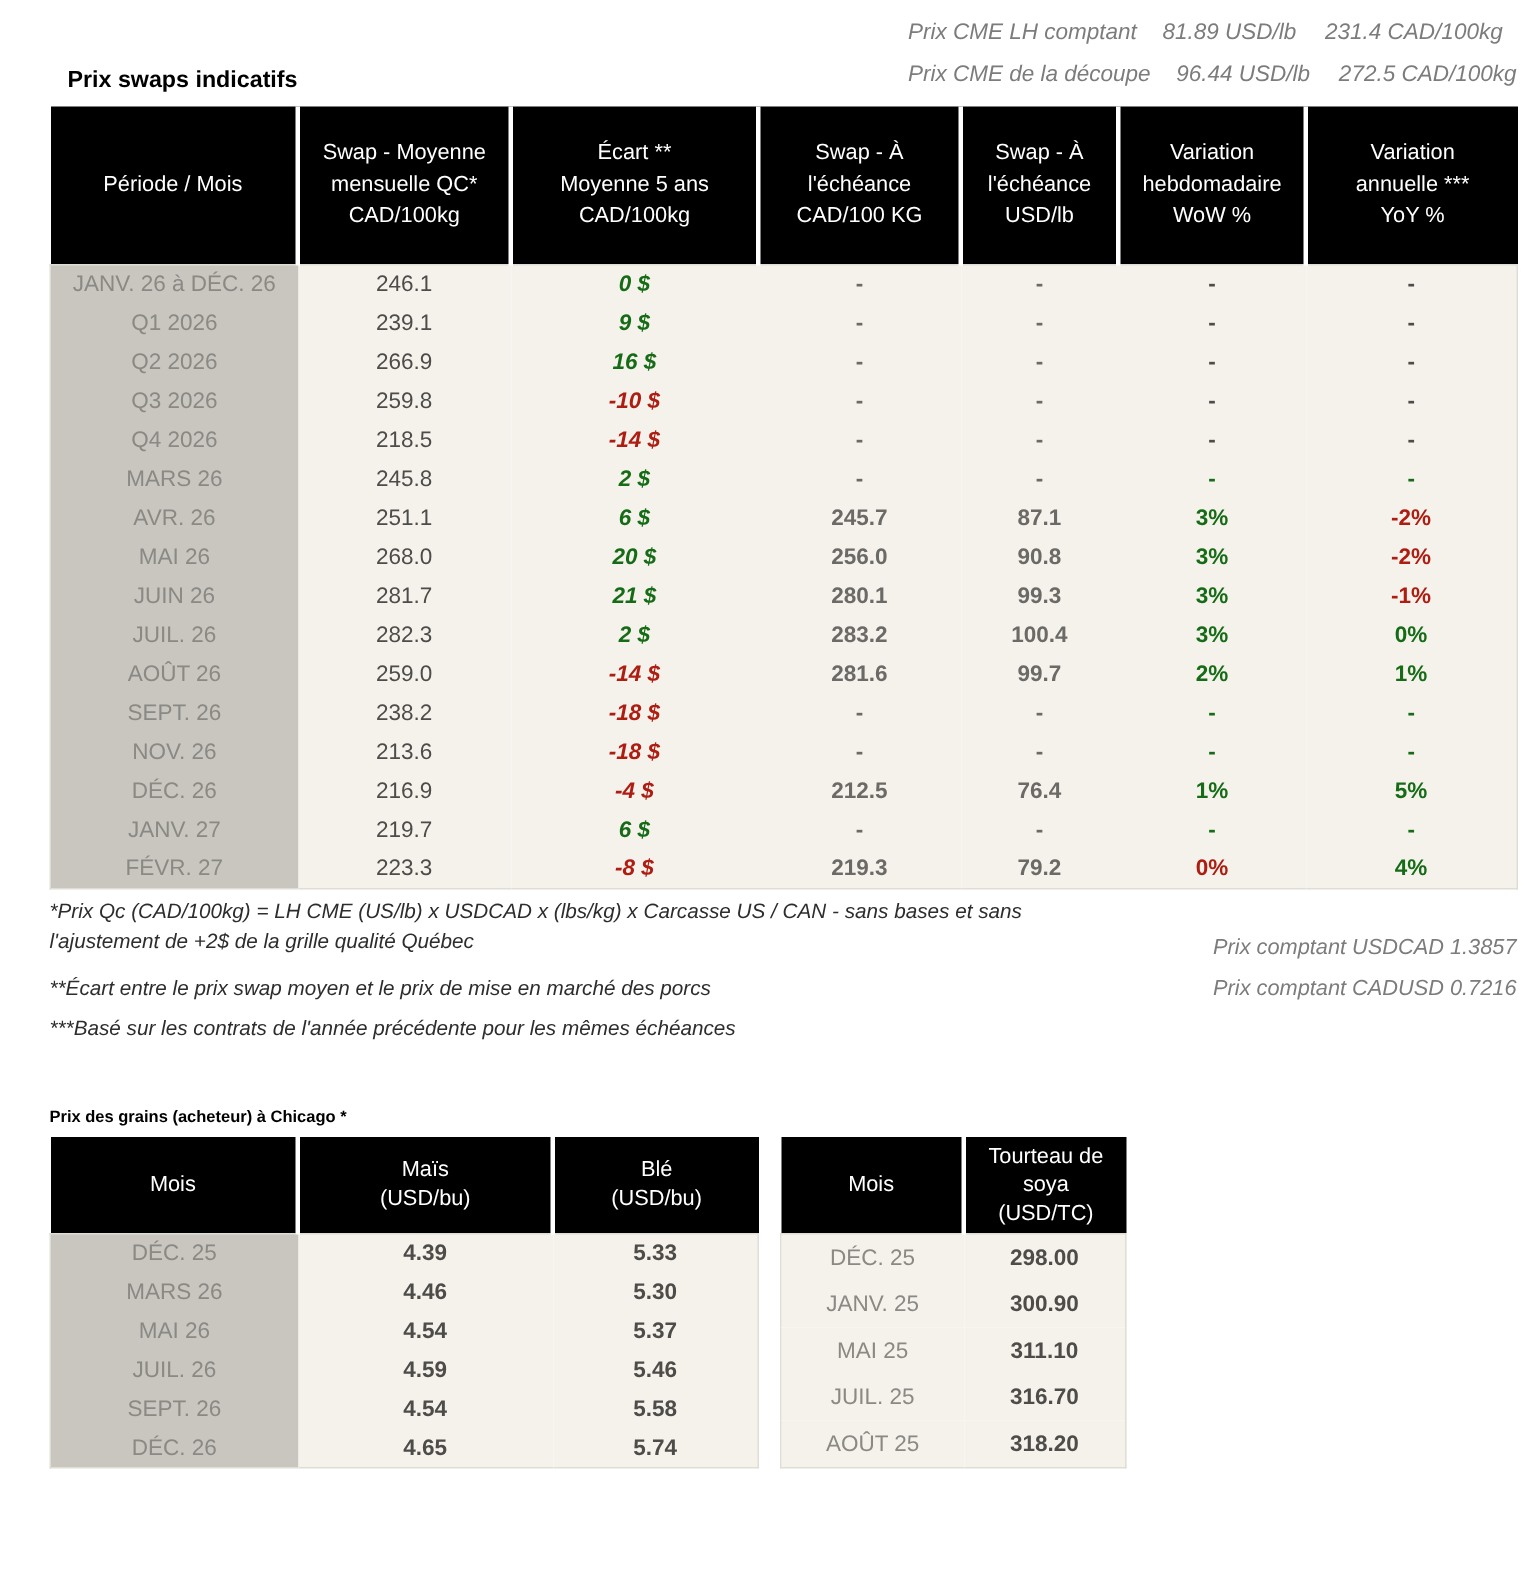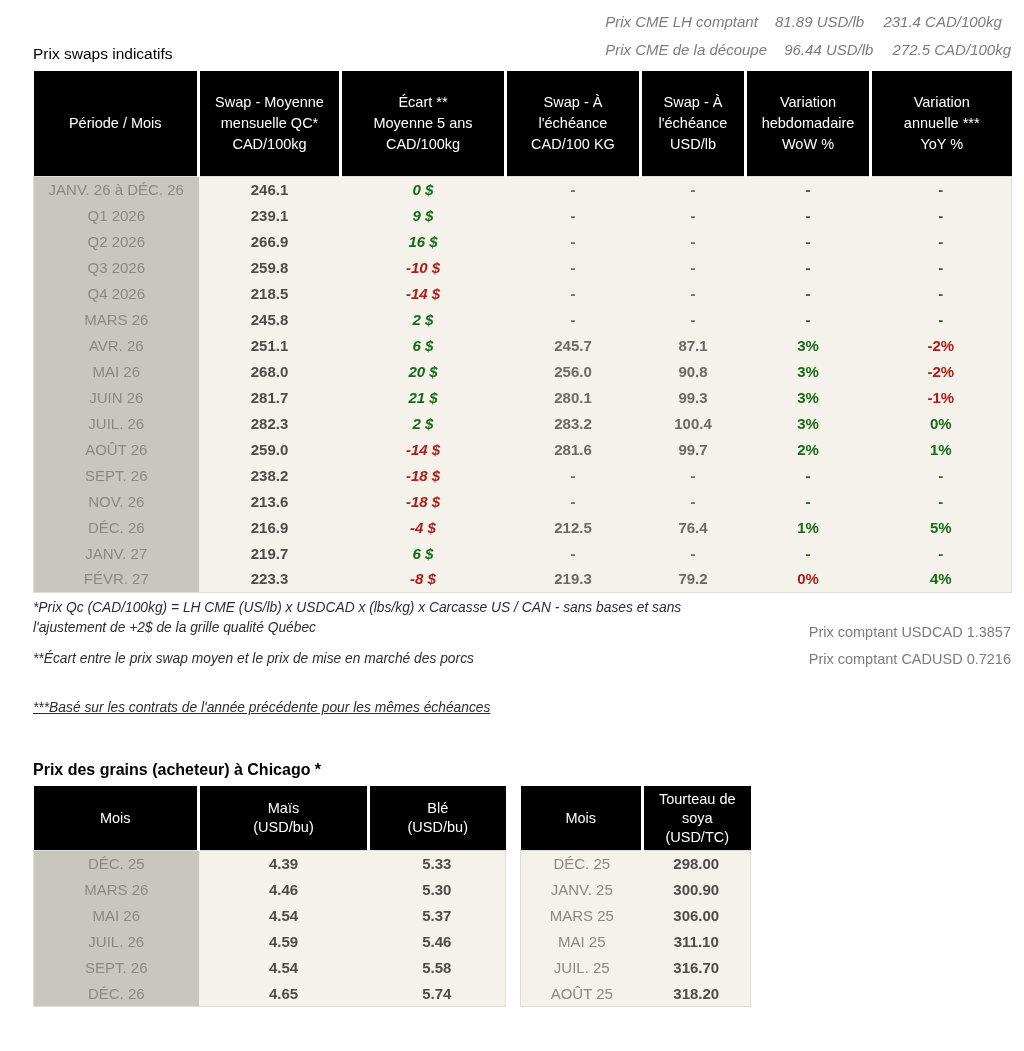"Prix swaps indicatifs" .report-title { font-weight: normal -> bold; margin: 0 0 1px 0 -> 0 0 1px 12px }
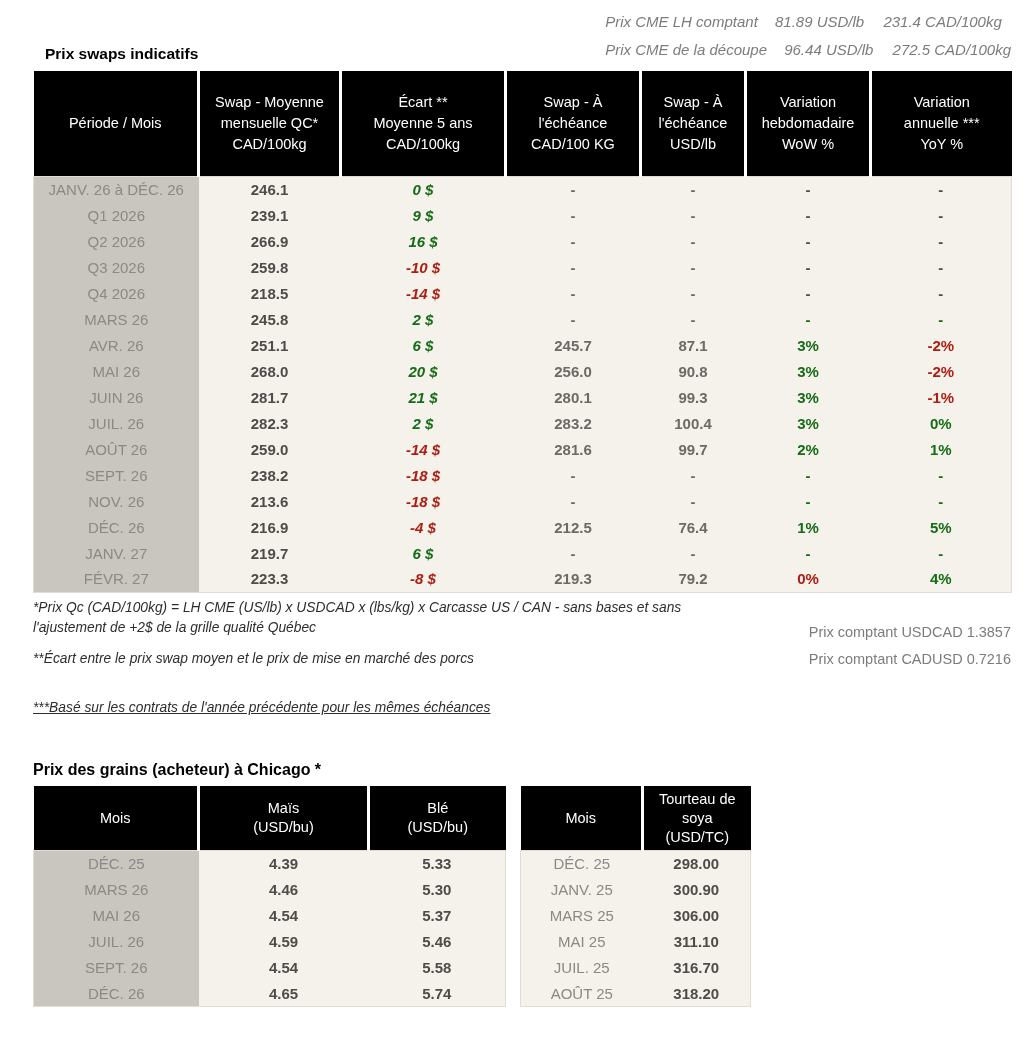"246.1" td.avg { font-weight: bold -> normal }
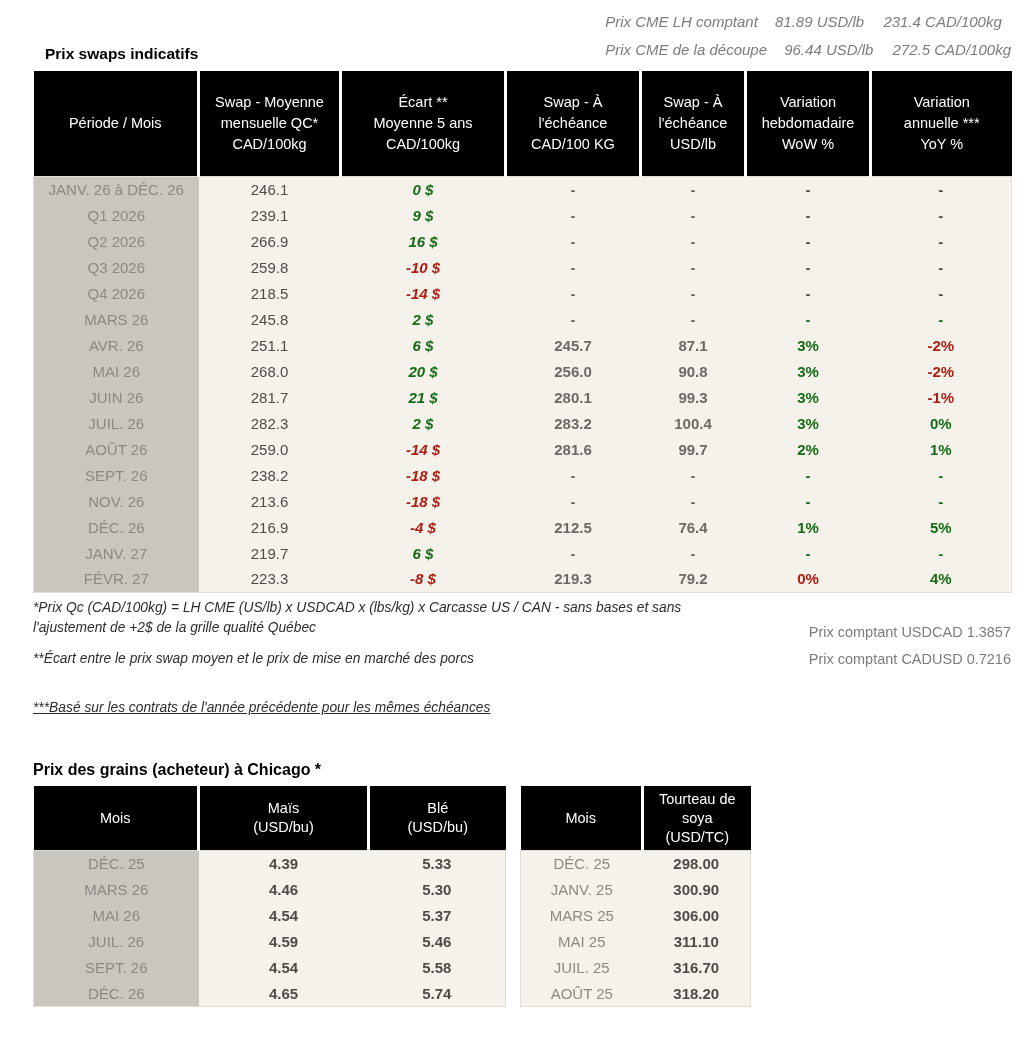"Prix comptant USDCAD 1.3857" .fx-notes { font-style: none -> italic }
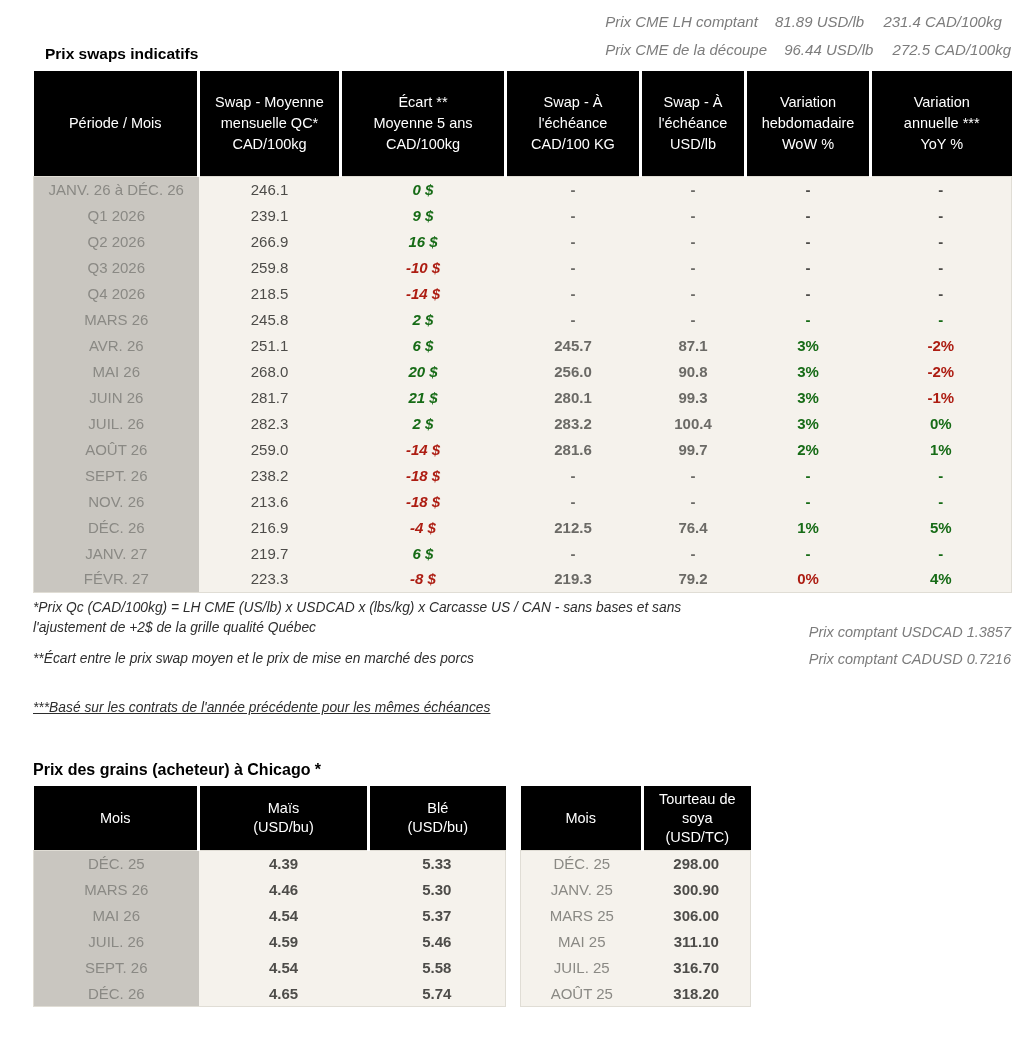"***Basé sur les contrats de" .footnotes .fn3 { margin-top: 28px -> 6px; text-decoration: underline -> none }
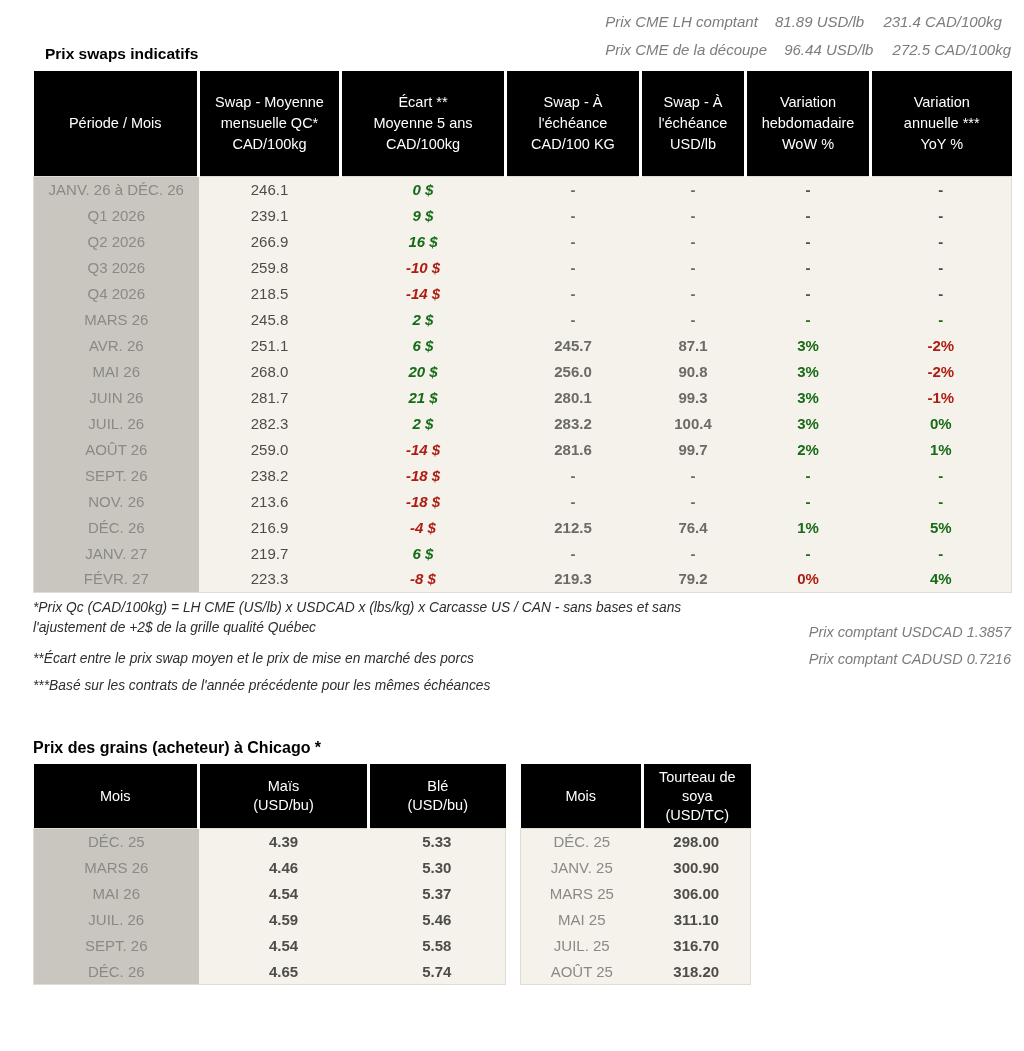"Prix des grains (acheteur) à" .grains-title { font-size: 16px -> 11px }
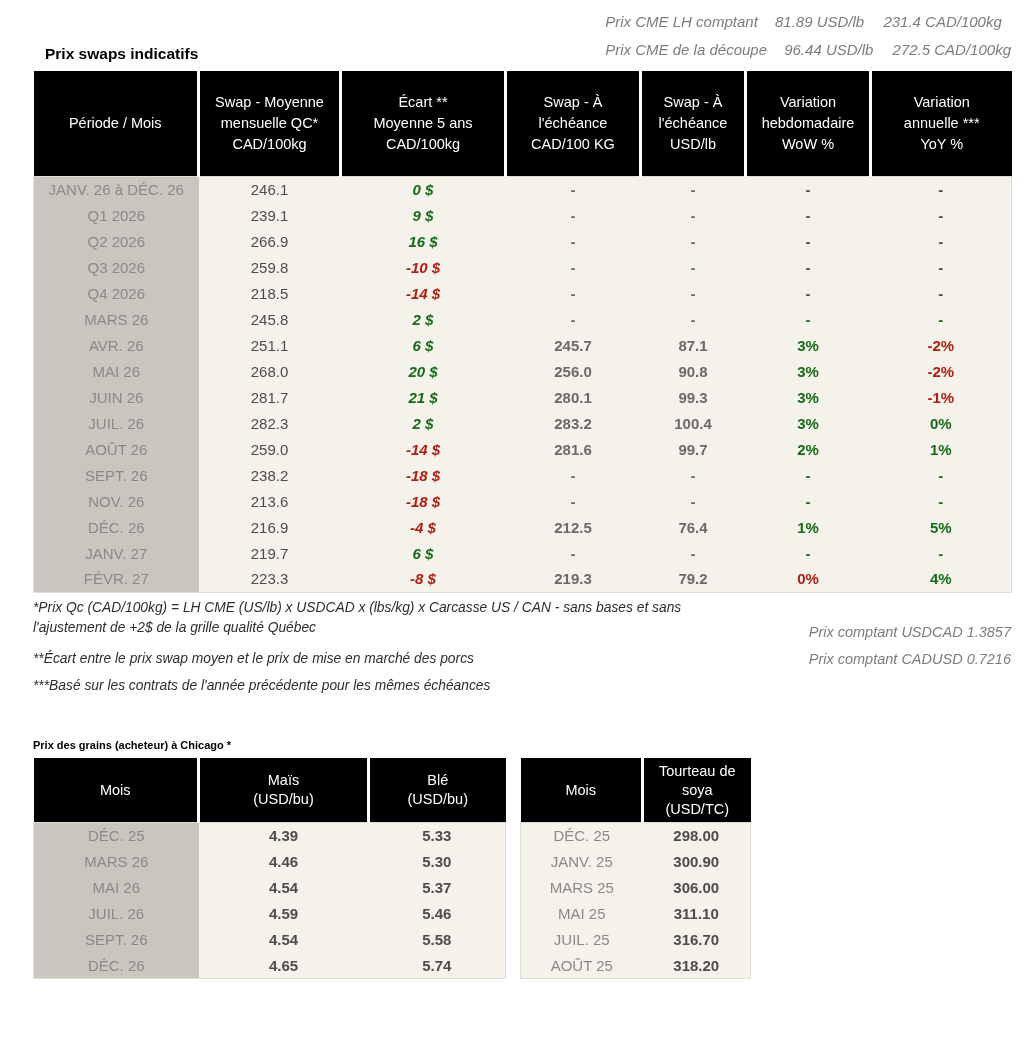"MARS 25" tr { html: <tr> <td>MARS 25</td> <td>306.00</td> </tr> -> none }
